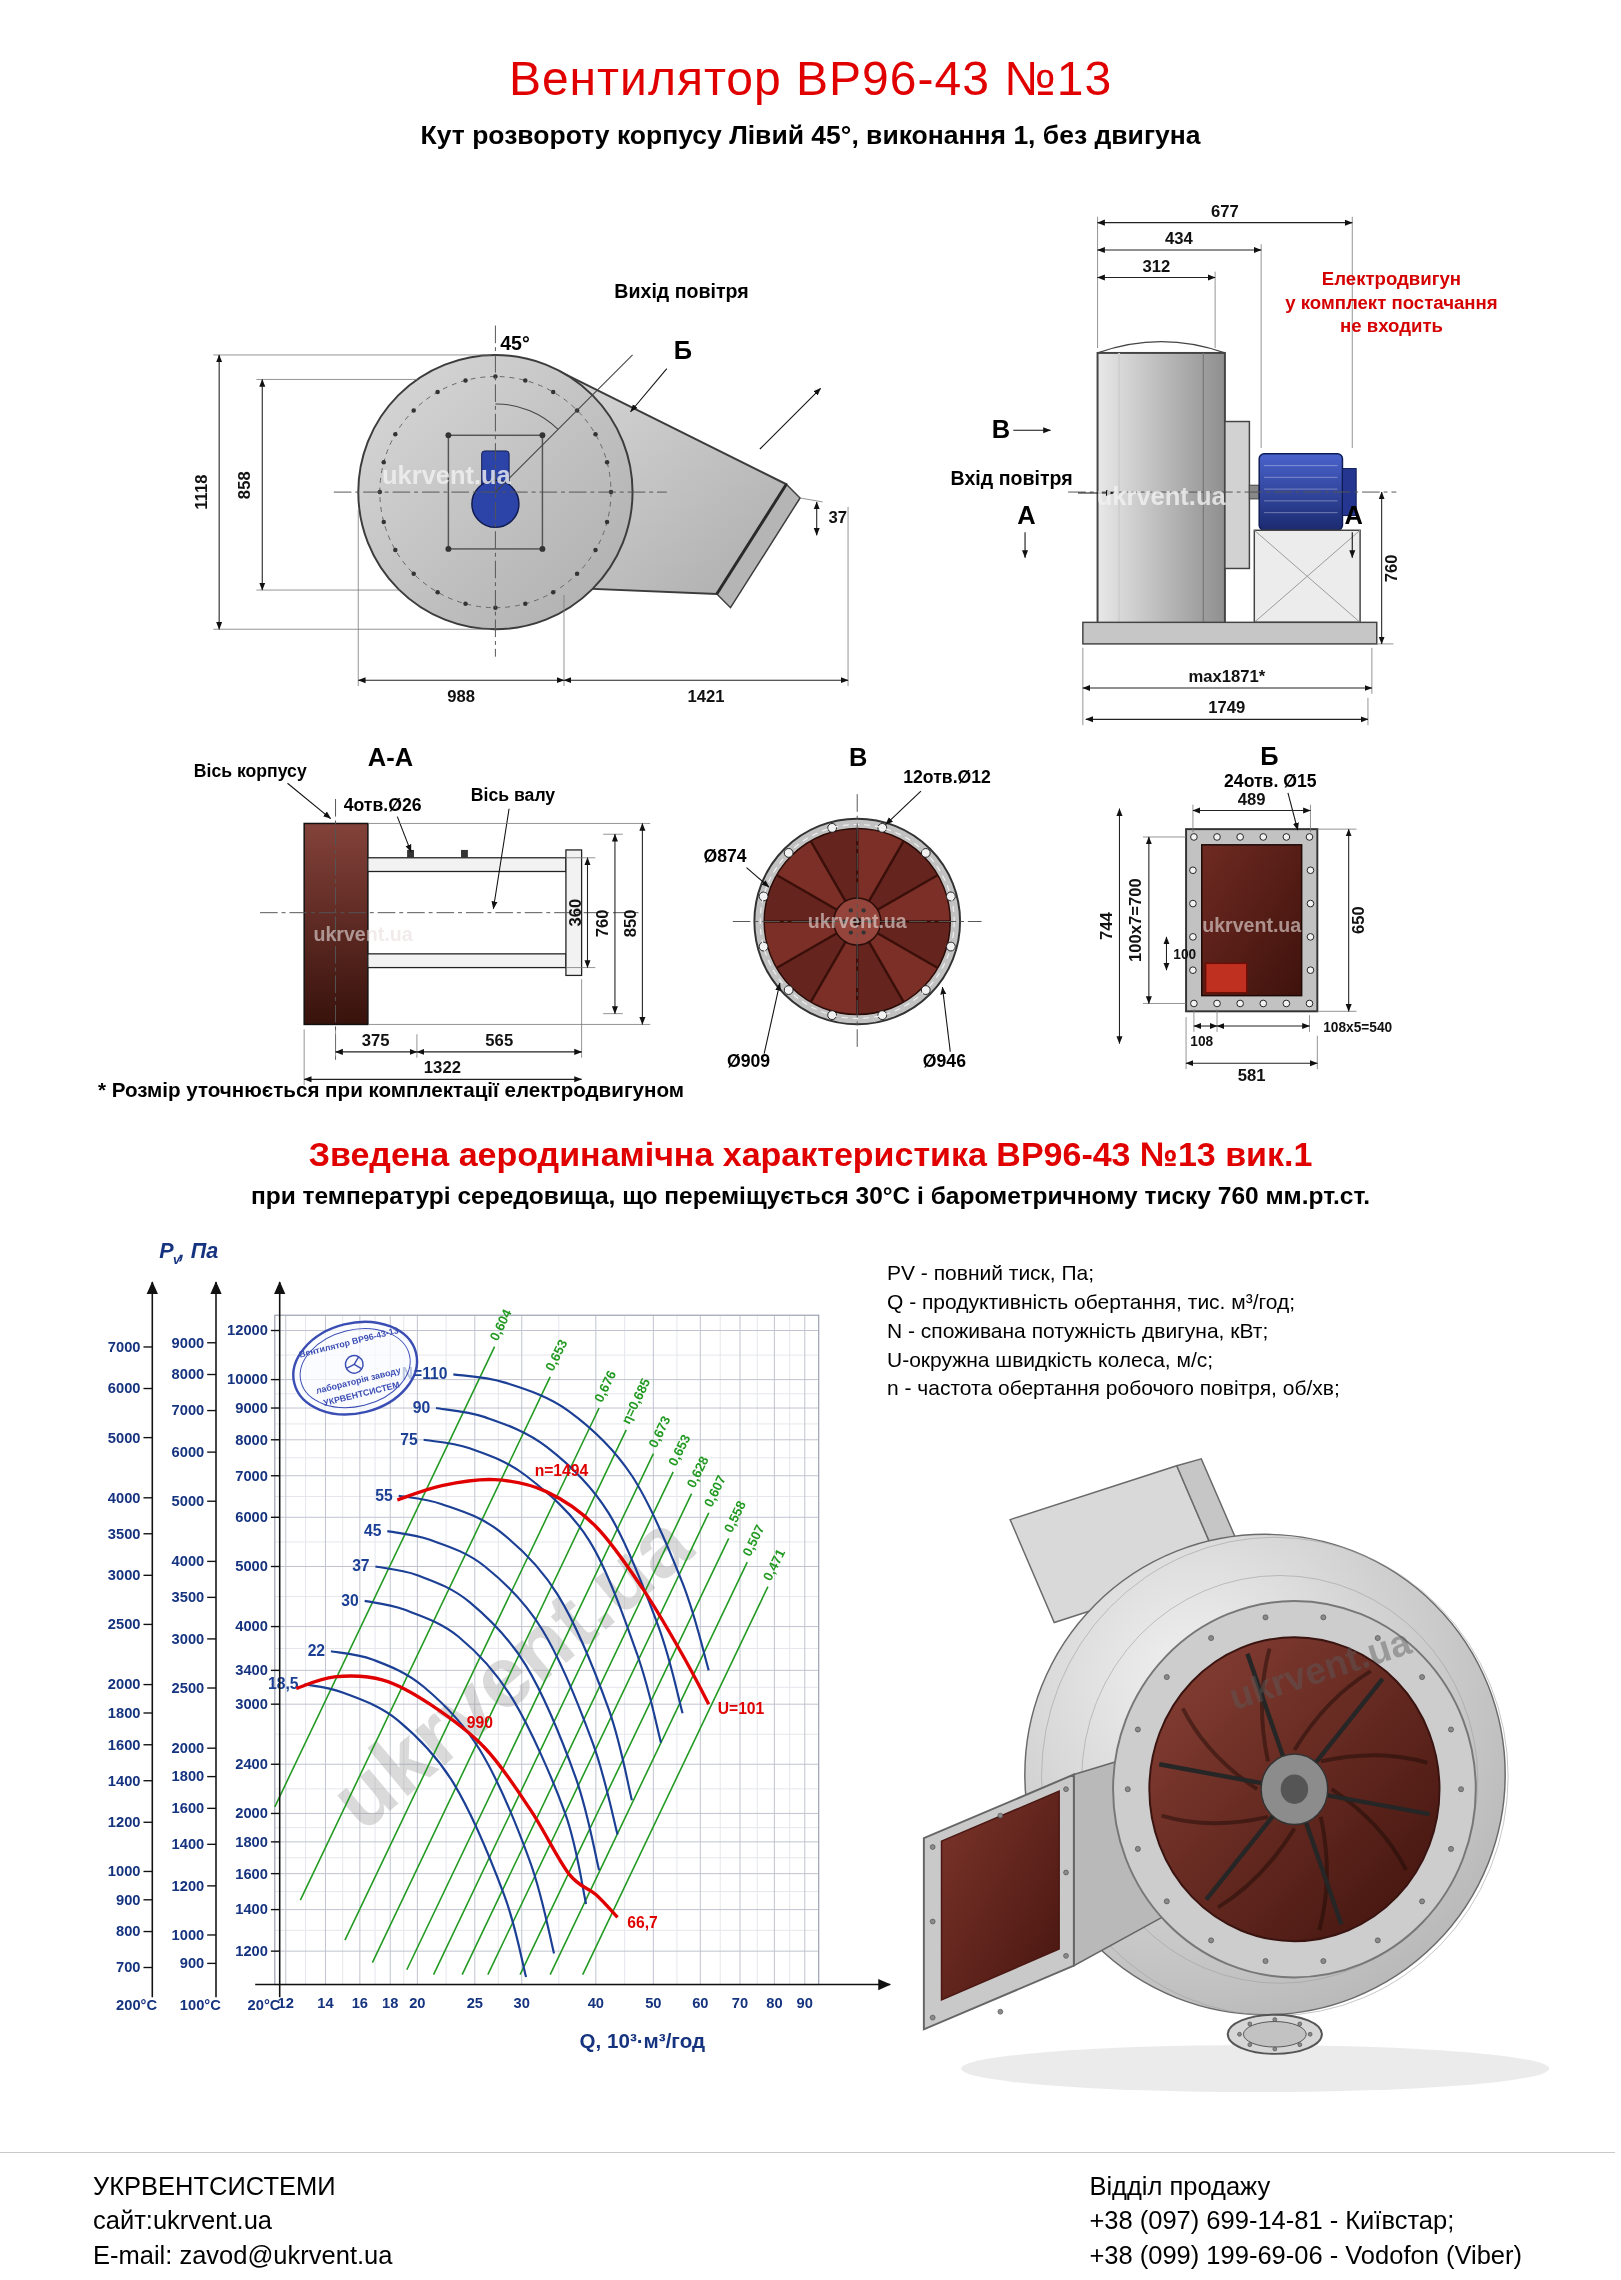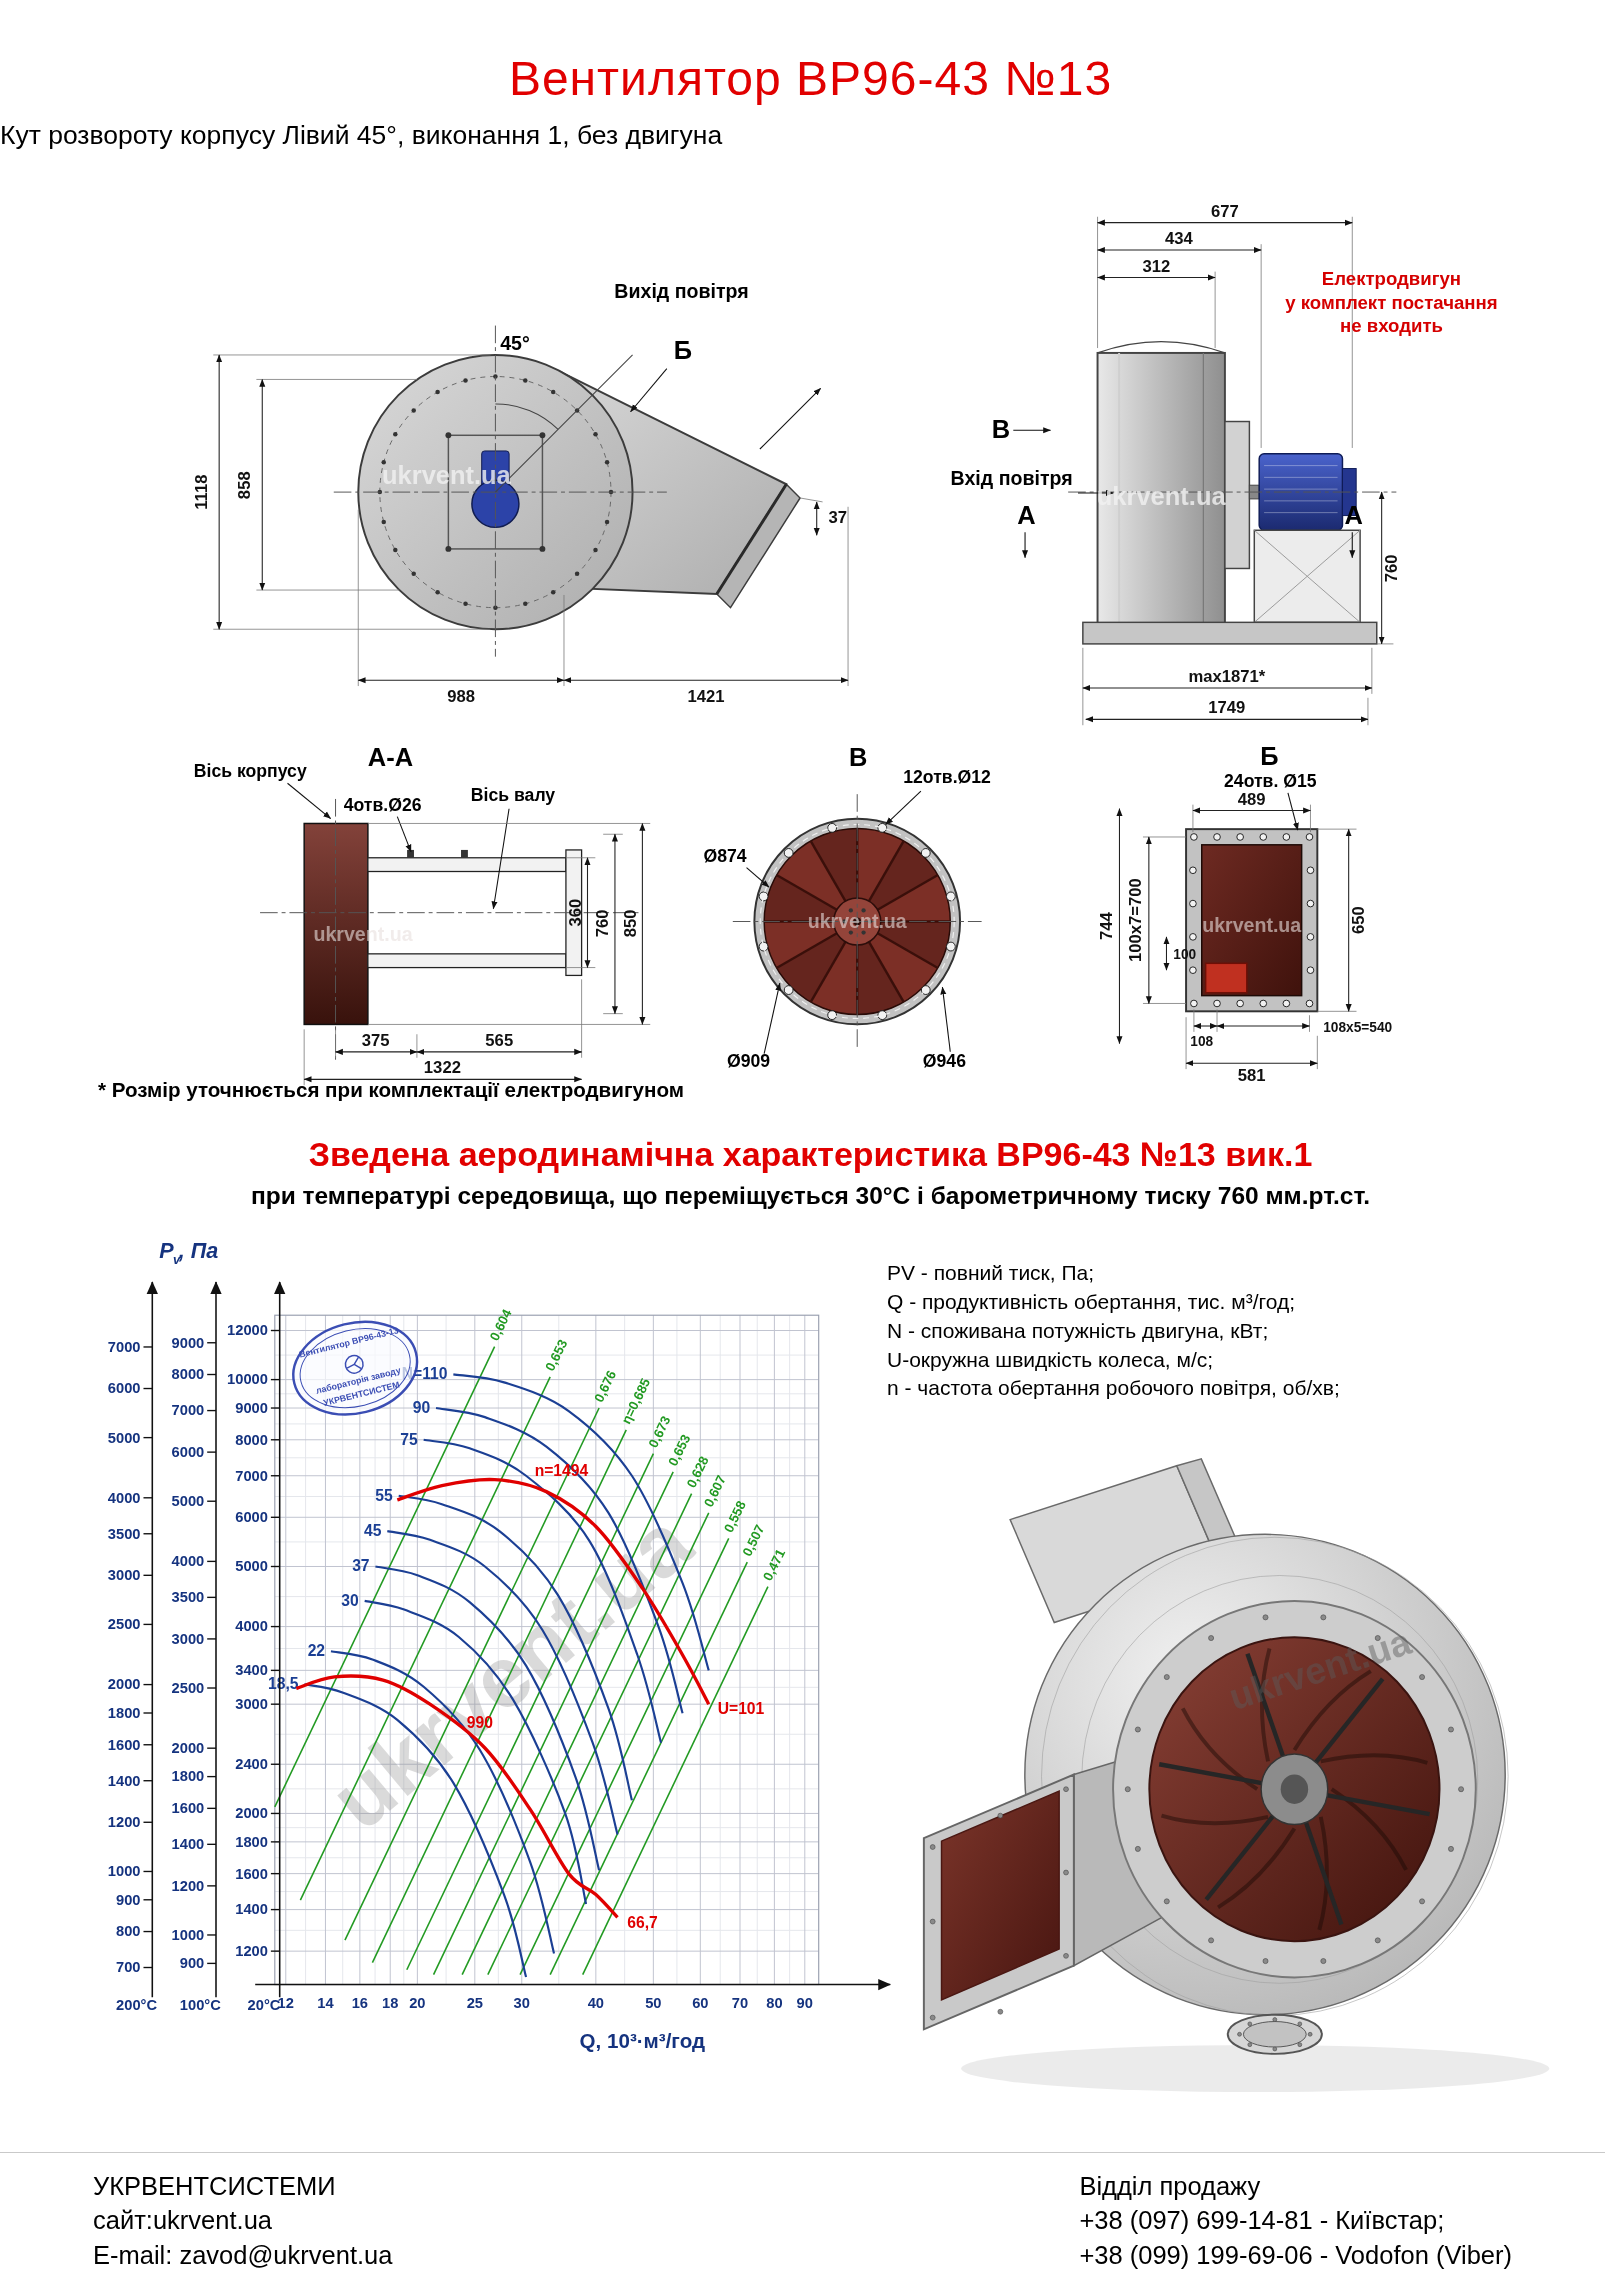"Кут розвороту корпусу Лівий 45°," .subtitle { font-weight: normal -> bold; text-align: left -> center }
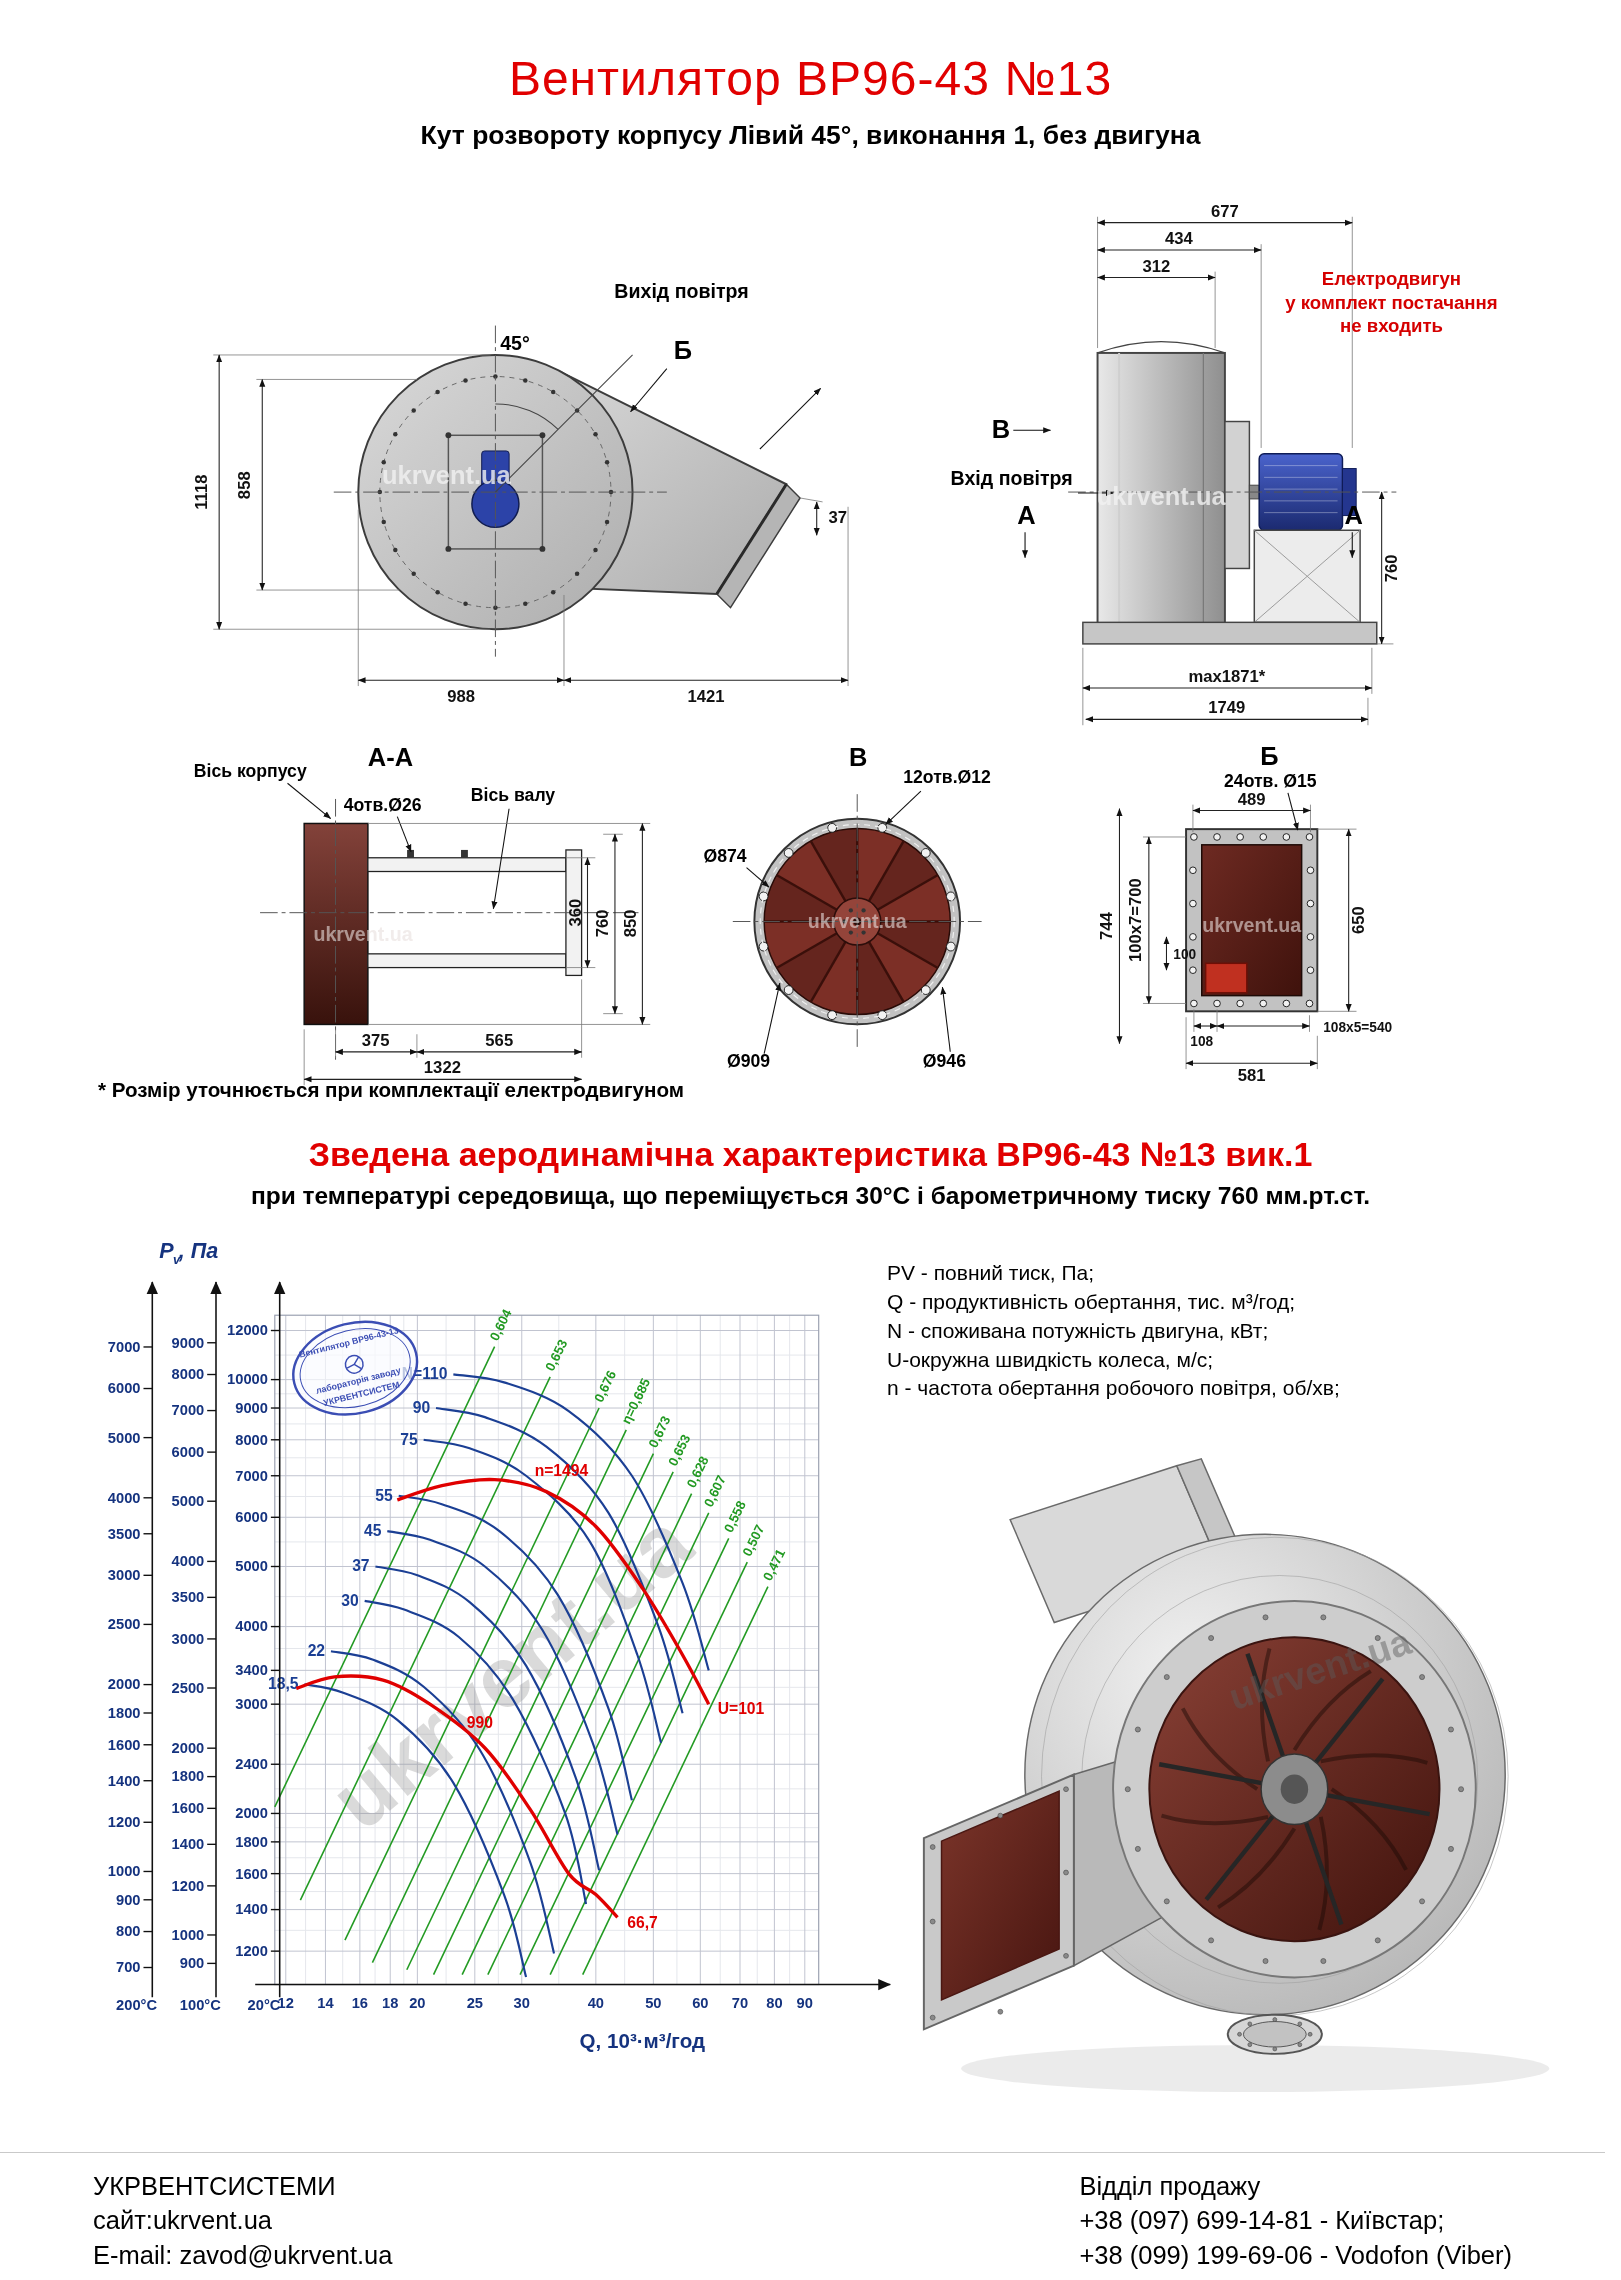"УКРВЕНТСИСТЕМИ" .footer { right: 16px -> 6px }
